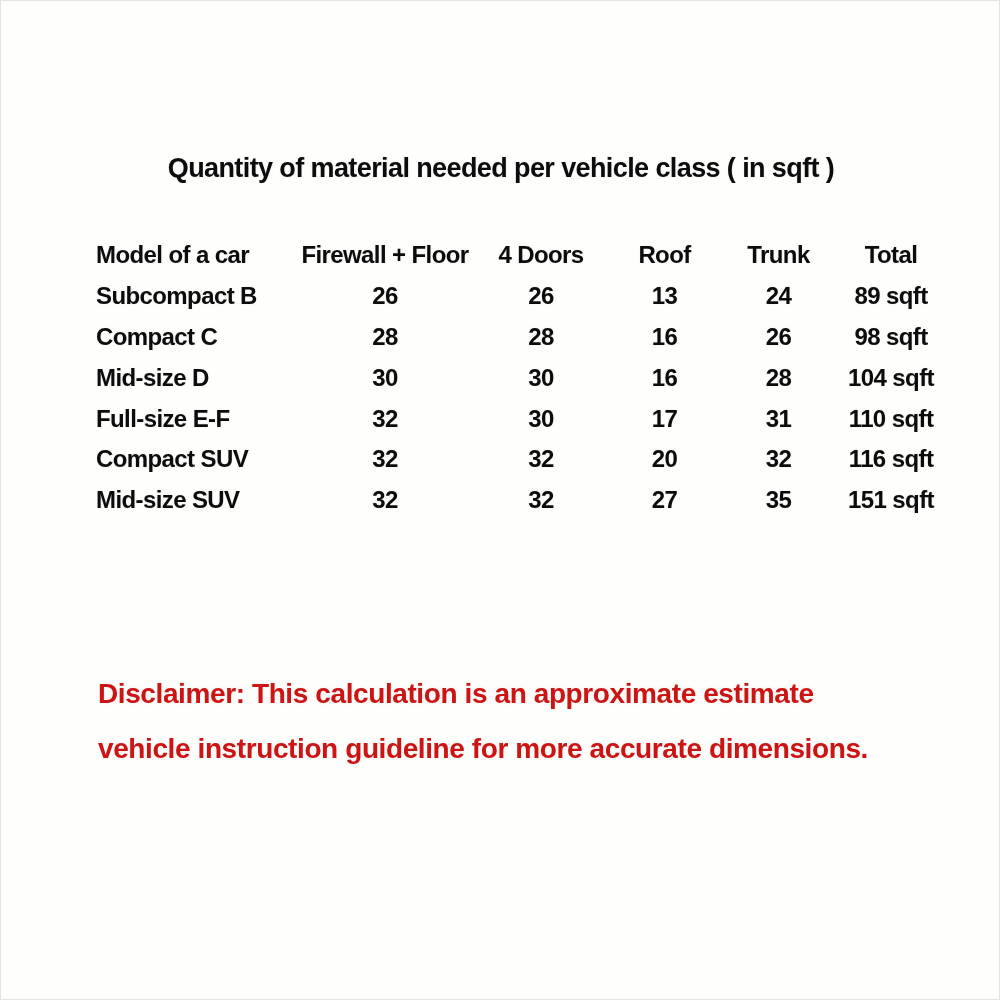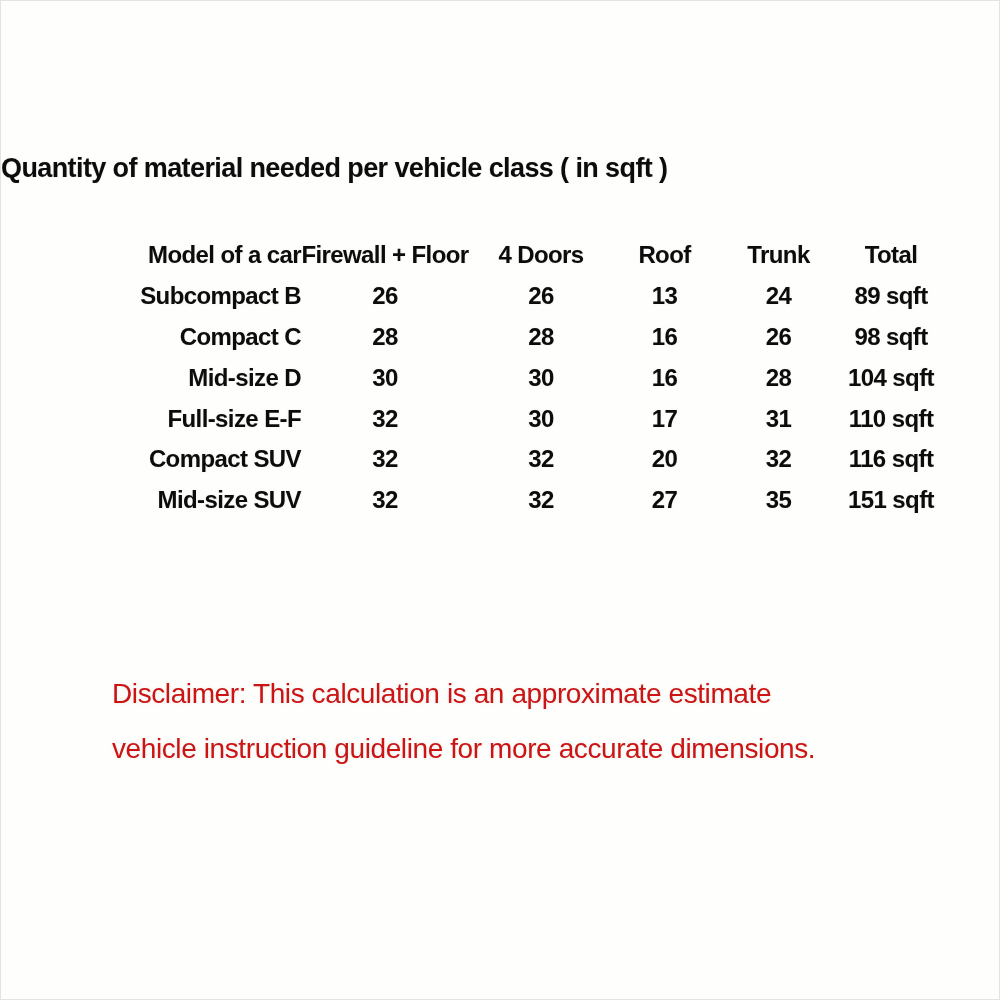"Quantity of material needed per" .title { text-align: none -> center }
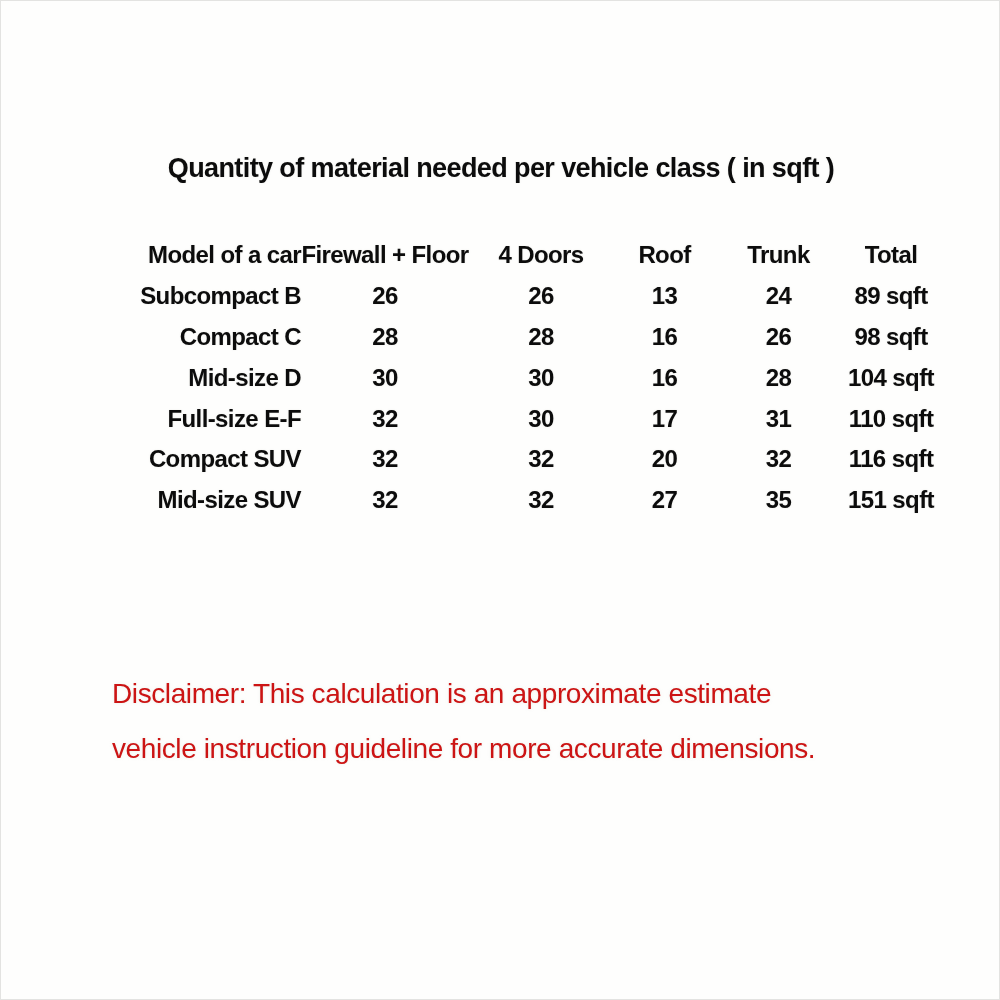"Model of a car" .al { text-align: right -> left }
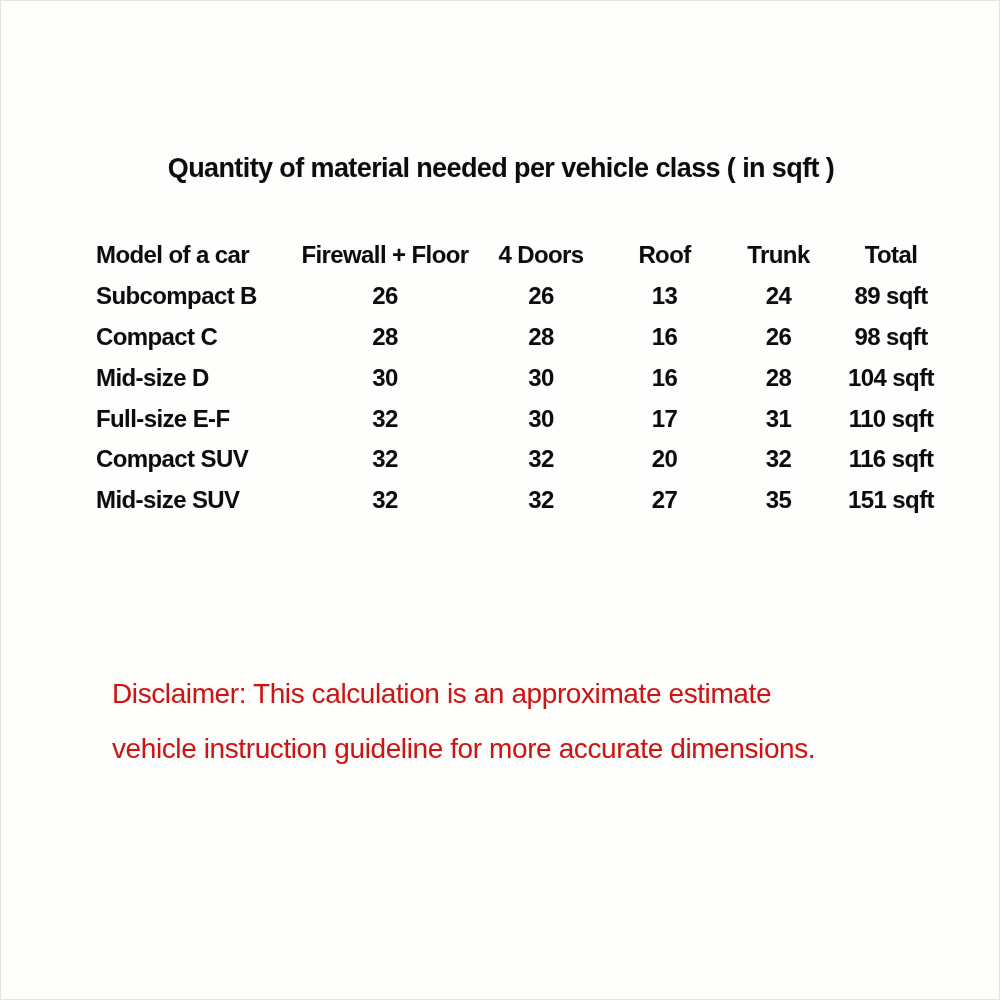"Disclaimer: This calculation is an" .disclaimer { font-weight: normal -> bold; left: 111px -> 97px }
